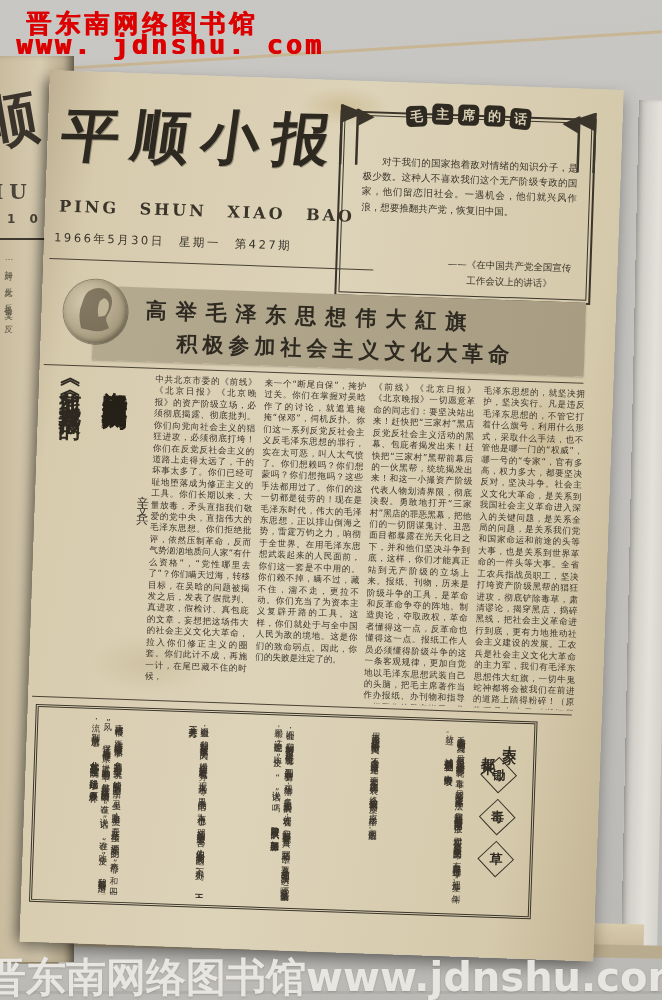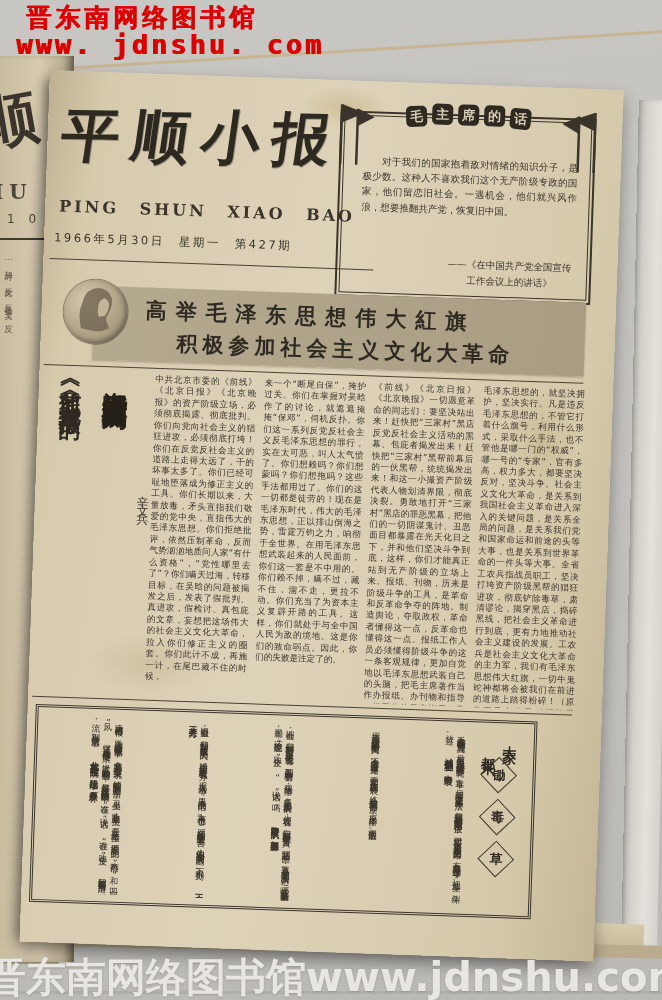"晋东南网络图书馆" .wm-top .l1 { top: 1px -> 7px }
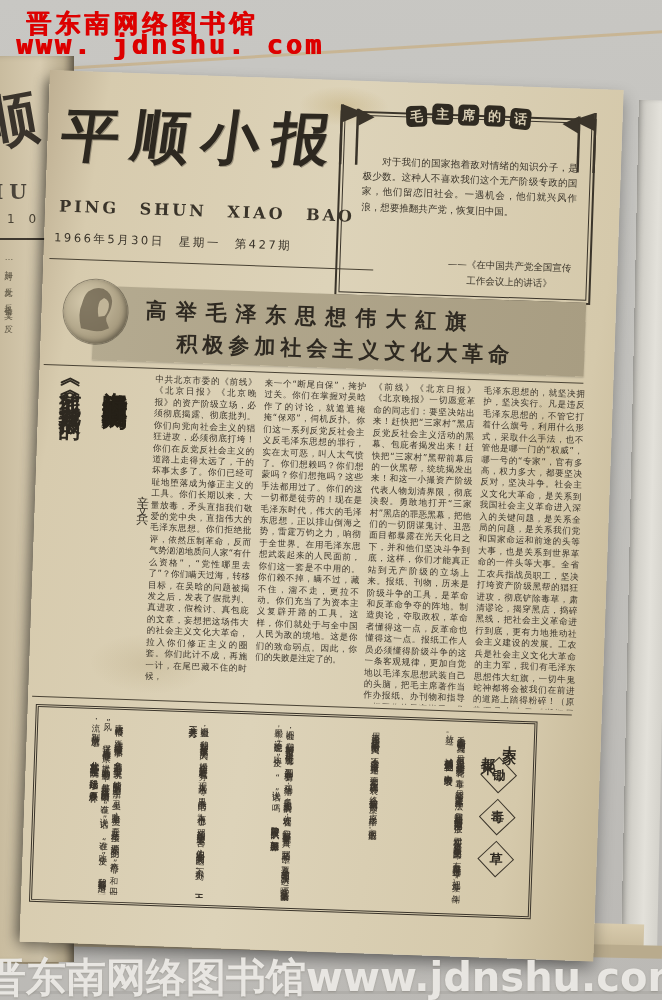"1 0" .ls-num { font-weight: normal -> bold }
